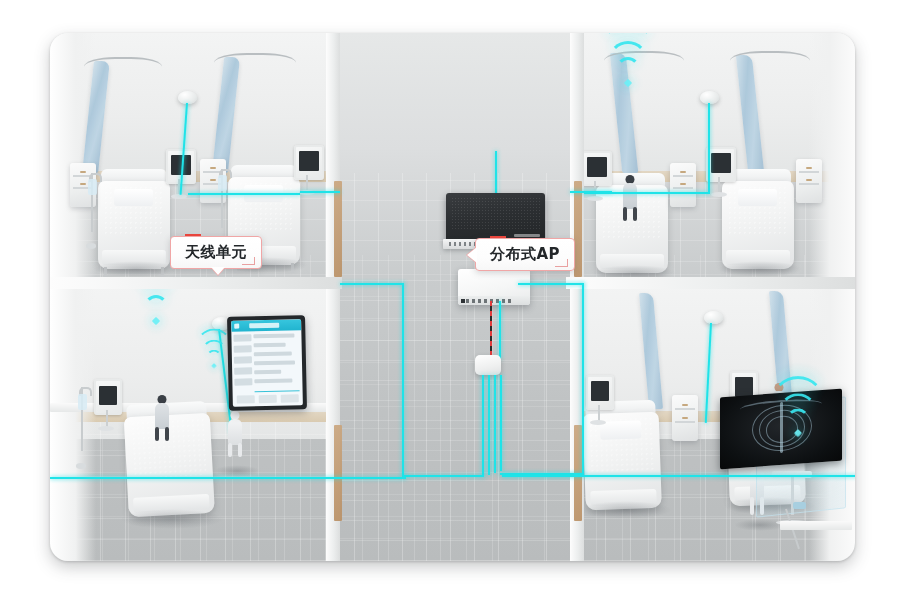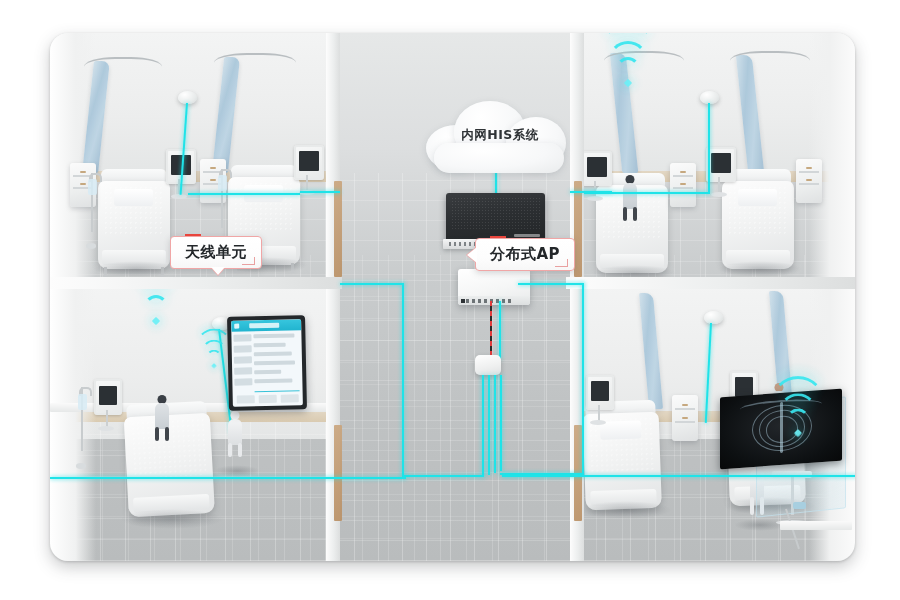"内网HIS系统" div.cloud { html: <div> <div></div> <div></div> <div></div> <div></div> <div>内网HIS系统</div> </div> -> none }
